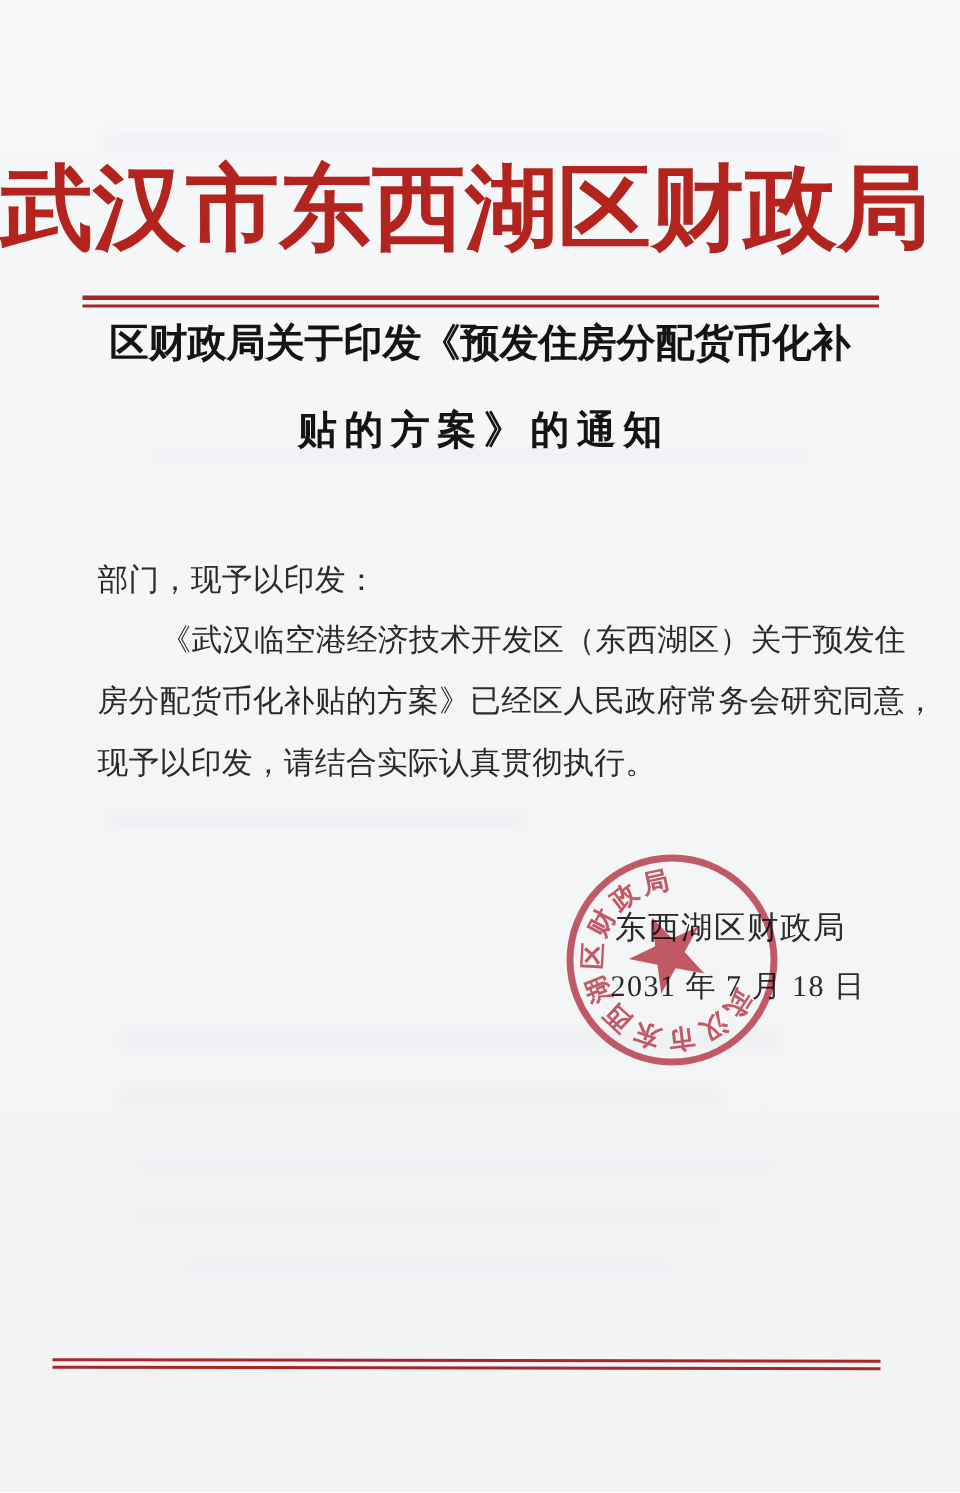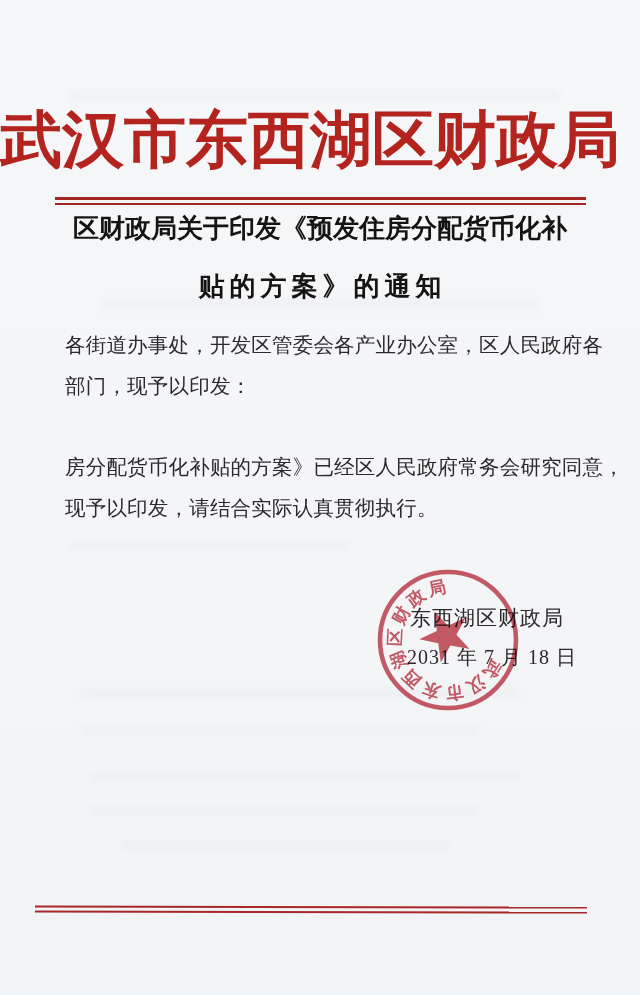"各街道办事处，开发区管委会各产业办公室，区人民政府各" div.bodyline { html: <div>各街道办事处，开发区管委会各产业办公室，区人民政府各</div> -> none }
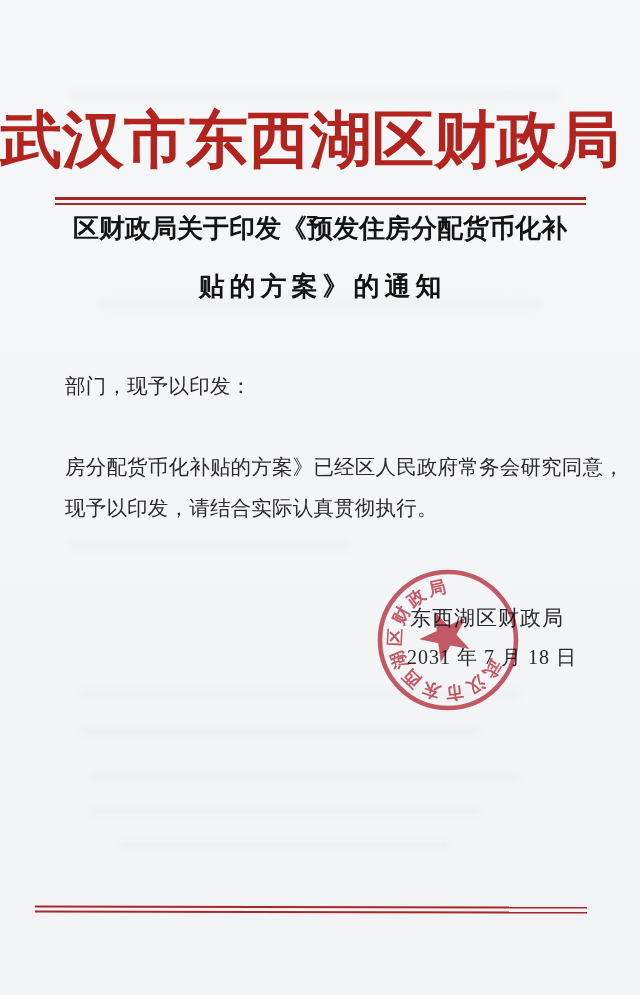"《武汉临空港经济技术开发区（东西湖区）关于预发住" div.bodyline { html: none -> <div>《武汉临空港经济技术开发区（东西湖区）关于预发住</div> }
